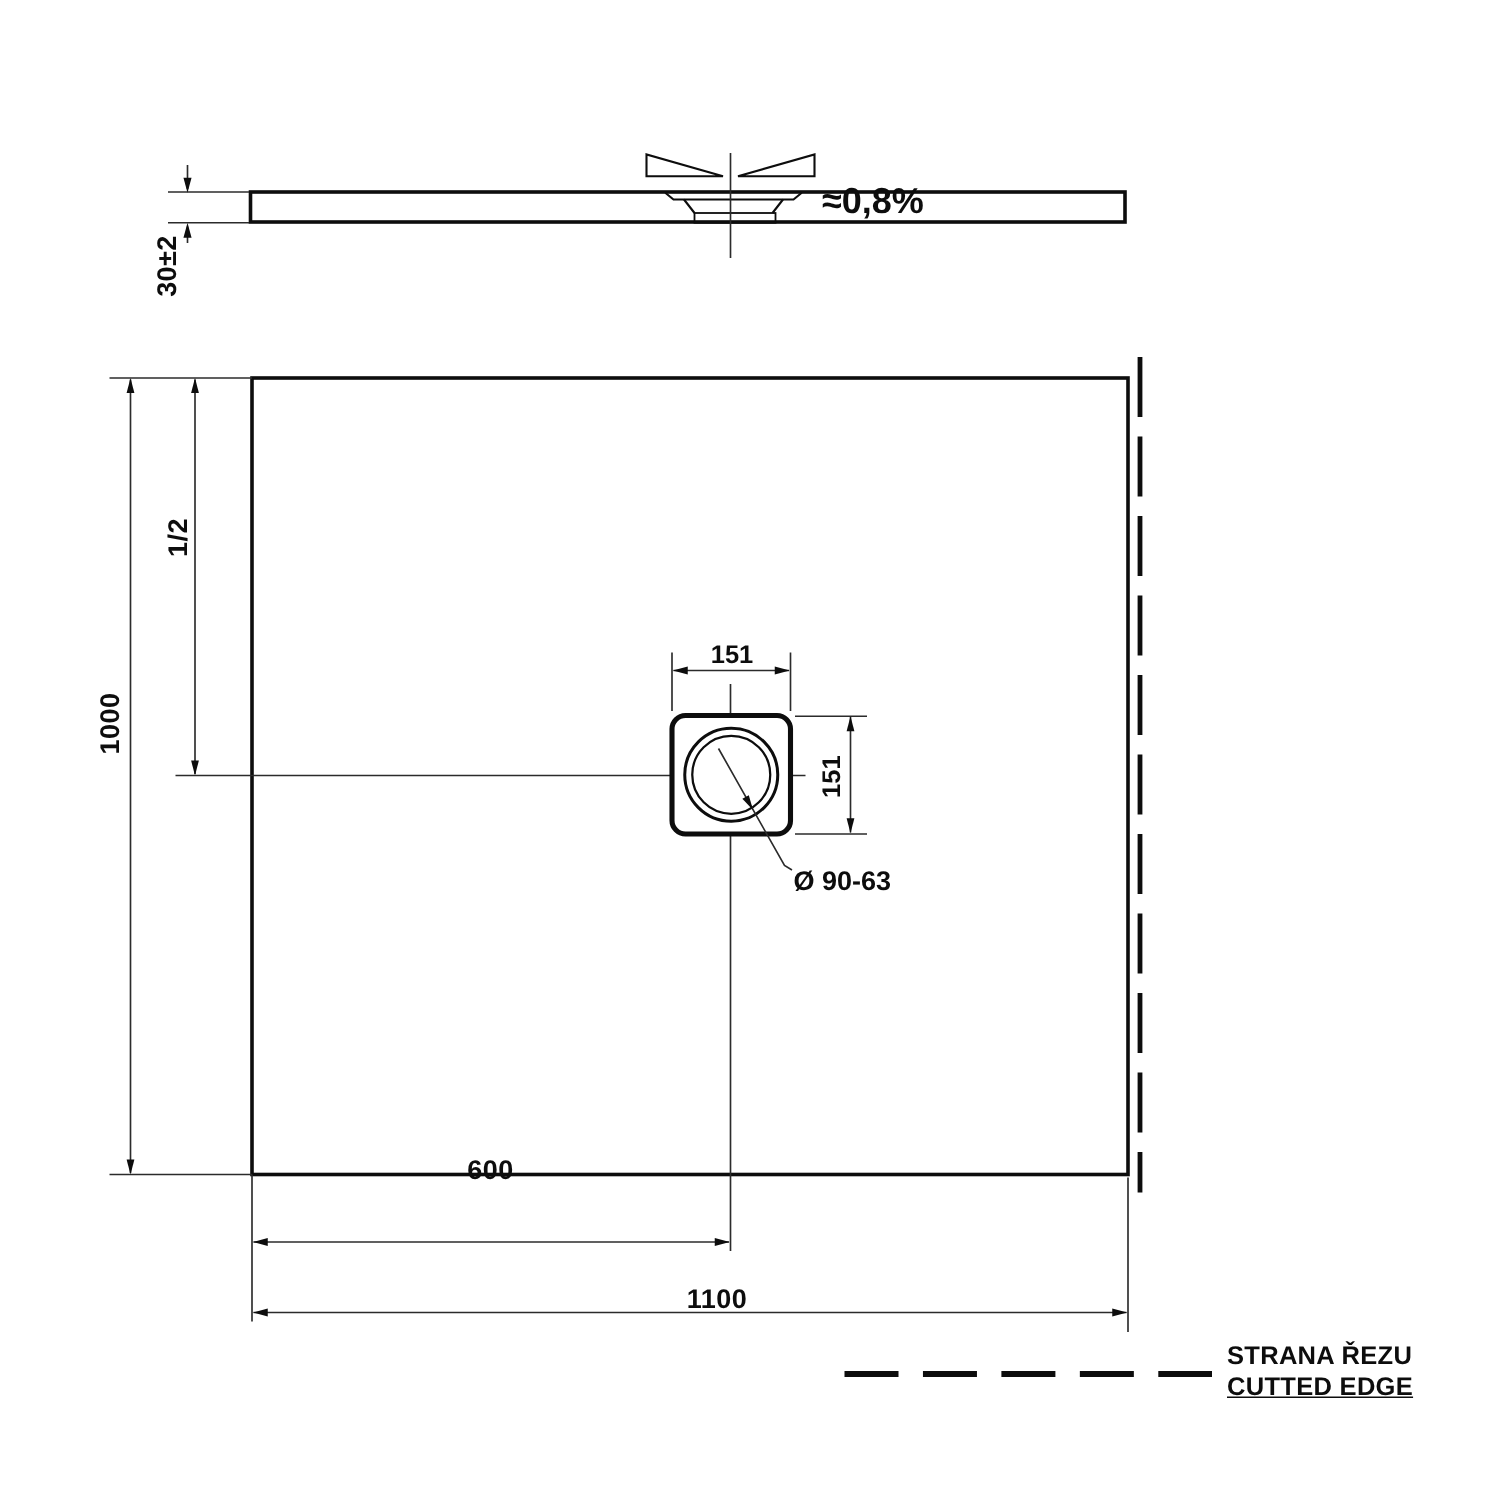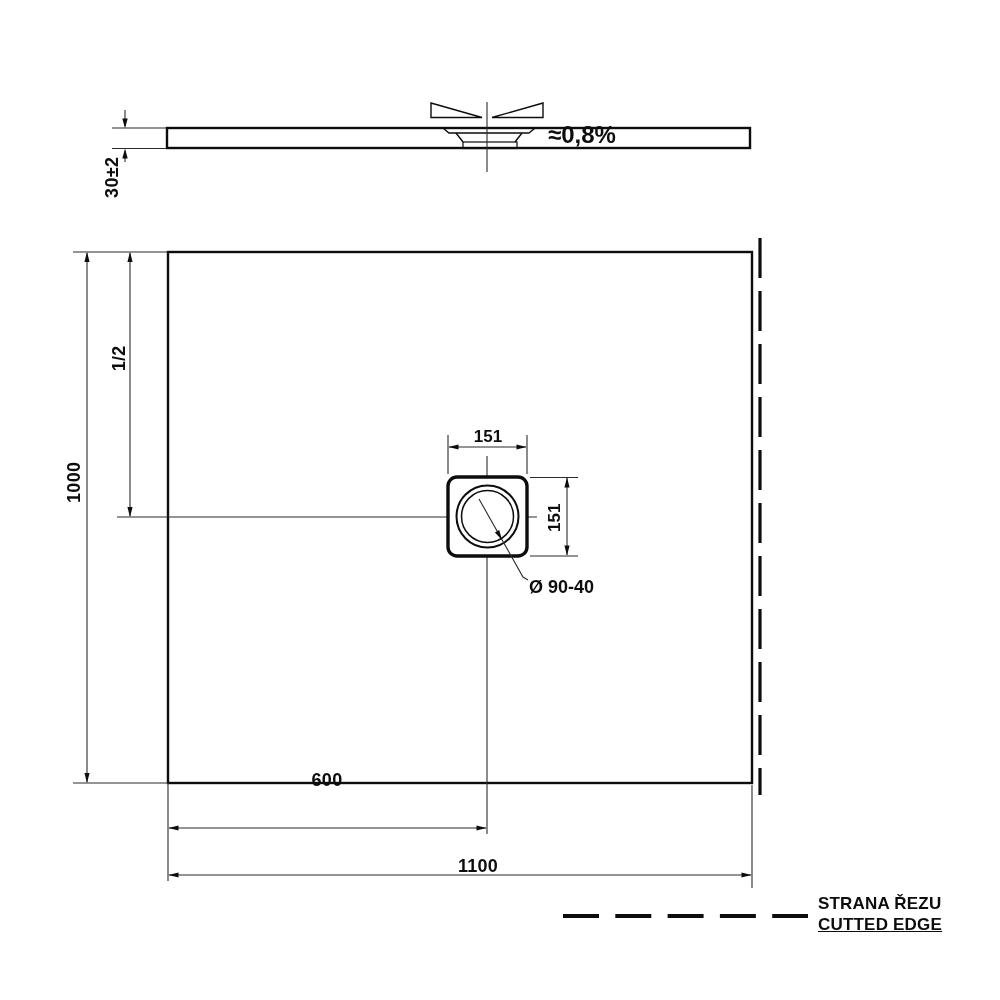"Ø 90-40" div.lbl { text: 90-40 -> 90-63 }
